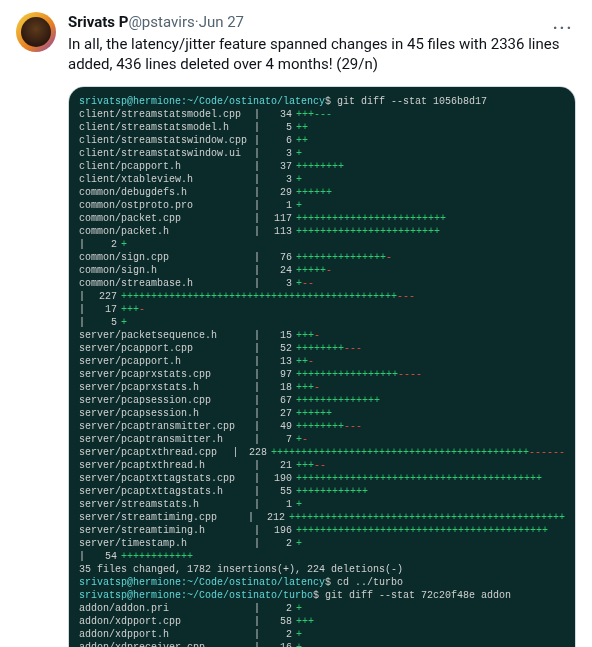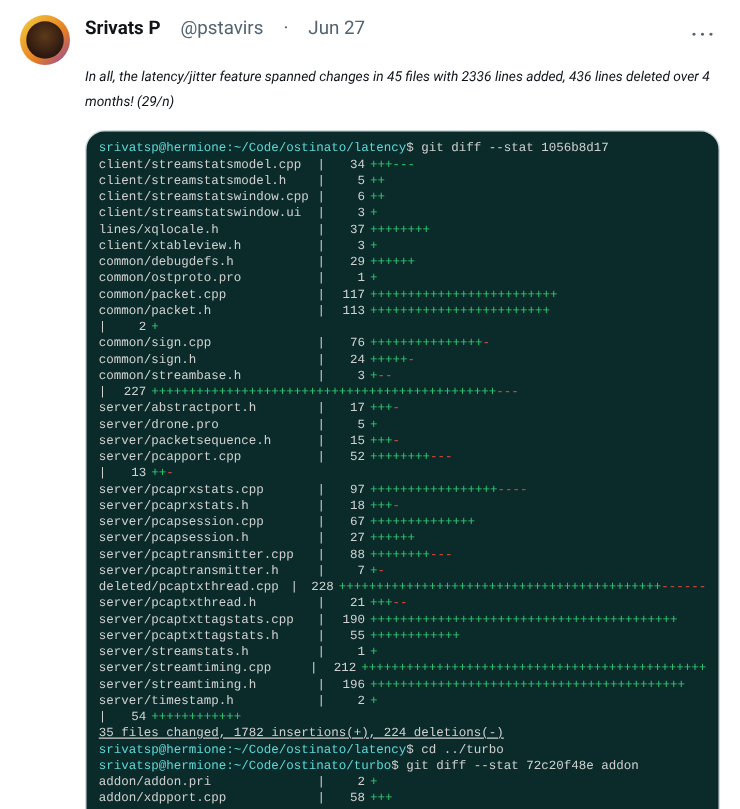"Srivats P" .userline { gap: 16px -> 0 }
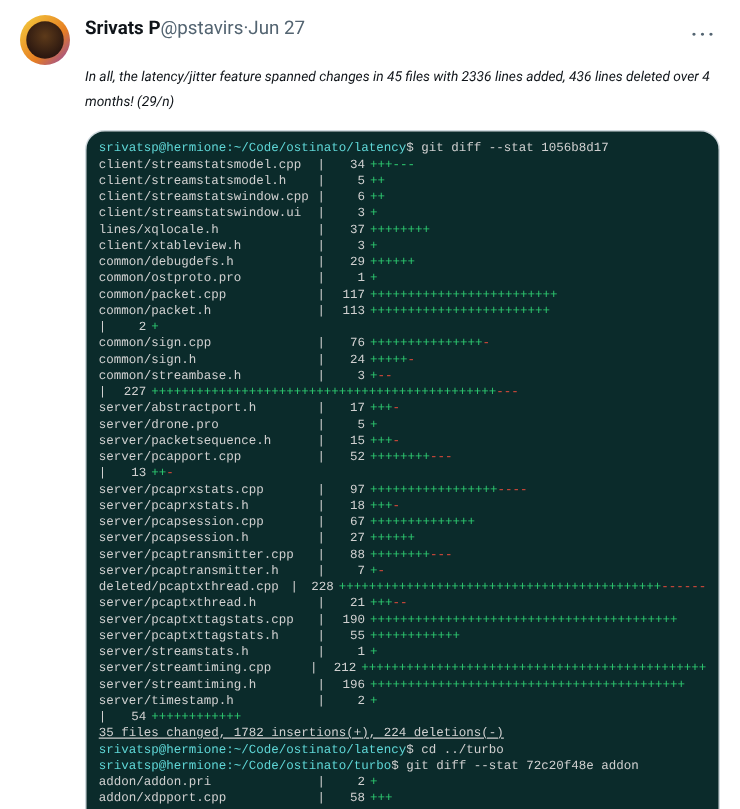"In all, the latency/jitter feature" .tweet-text { font-size: 11px -> 15px; font-style: italic -> none; margin-top: 20px -> 2px }
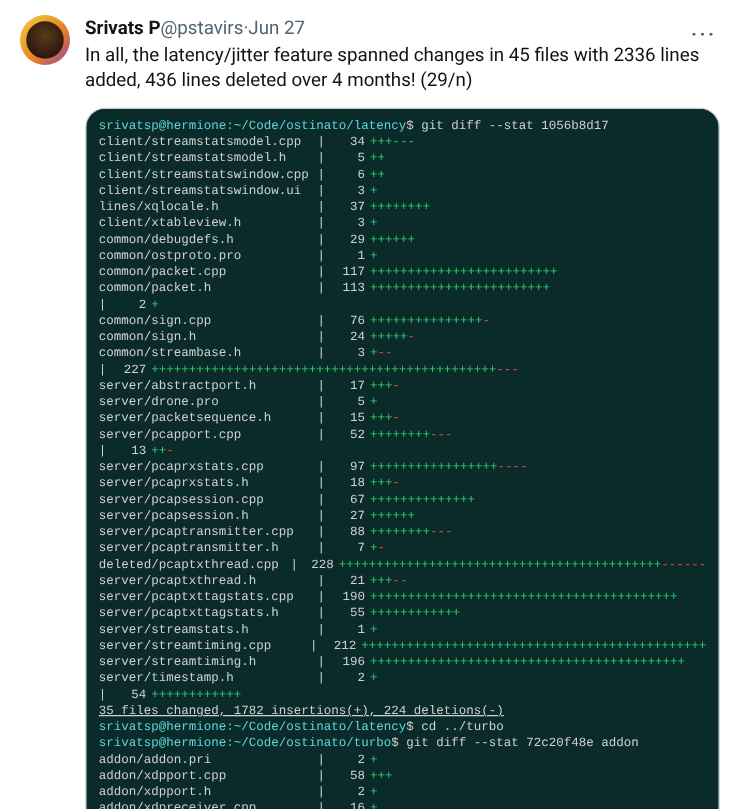"lines/xqlocale.h" span.tfile { text: lines/xqlocale.h -> client/pcapport.h }
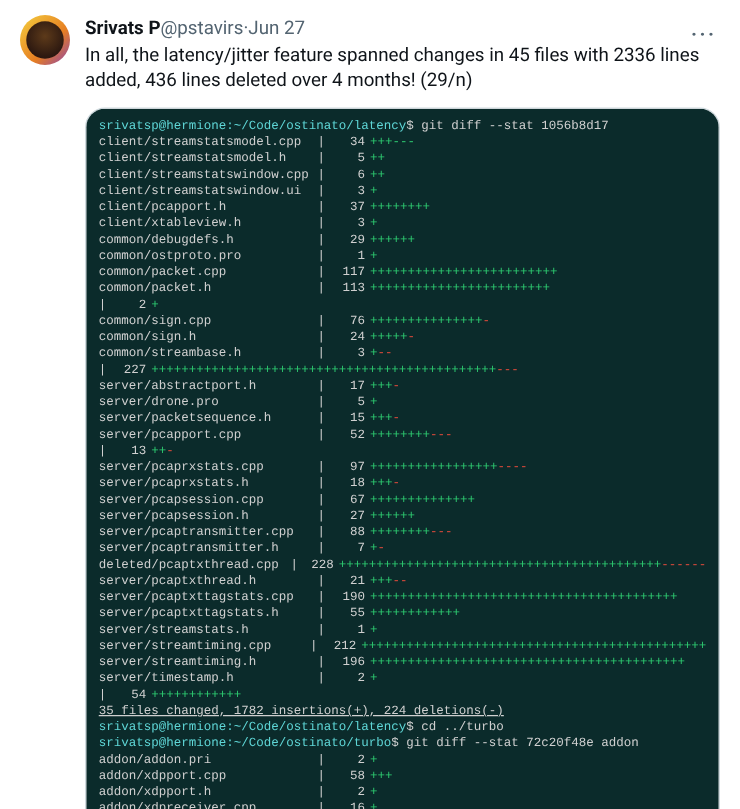"server/abstractport.h" span.tfile { html: <span> server/abstractport.h</span> -> none }
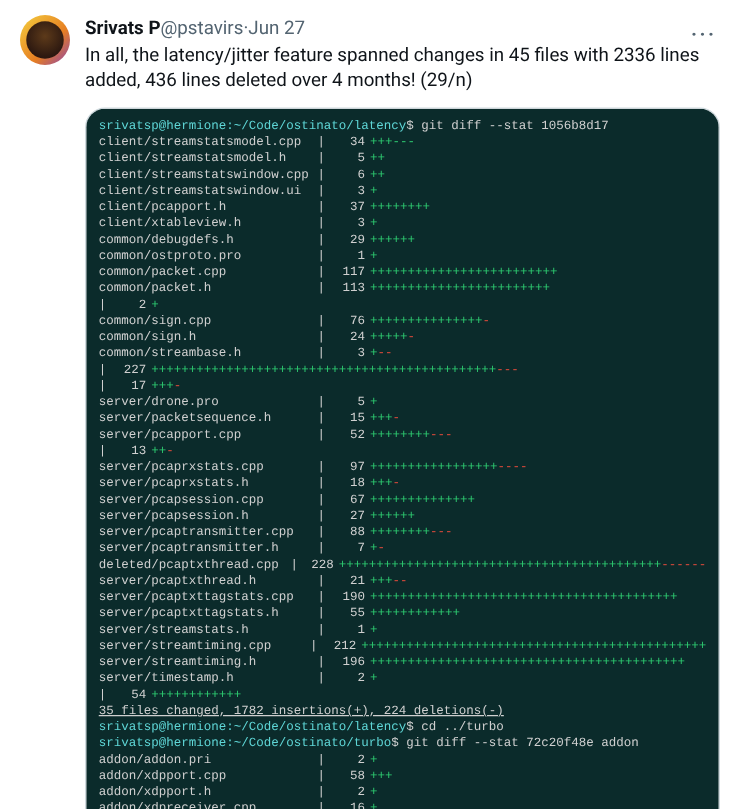"server/drone.pro" span.tfile { html: <span> server/drone.pro</span> -> none }
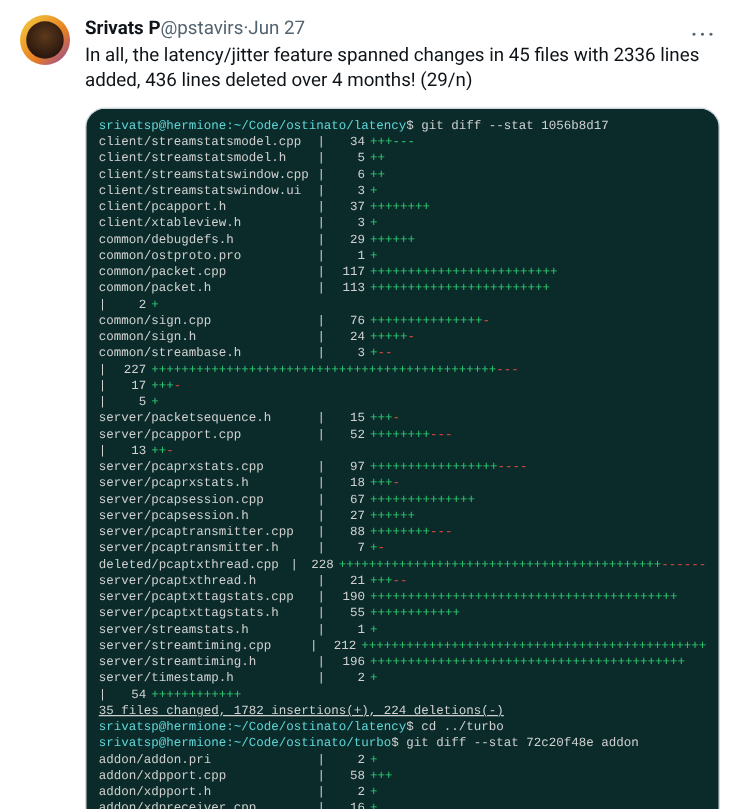"server/pcapport.h" span.tfile { html: none -> <span> server/pcapport.h</span> }
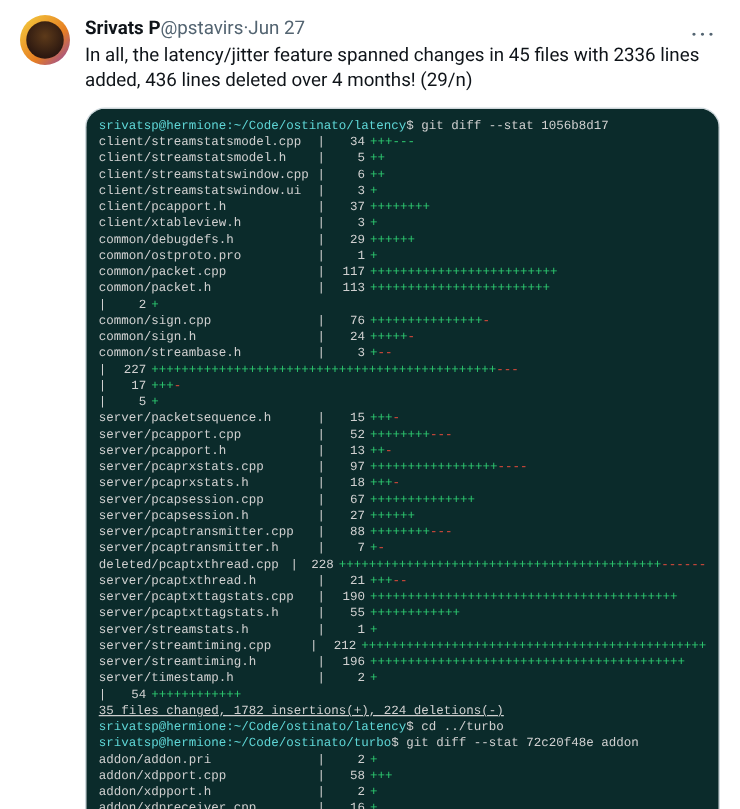"88" span.tnum { text: 88 -> 49 }
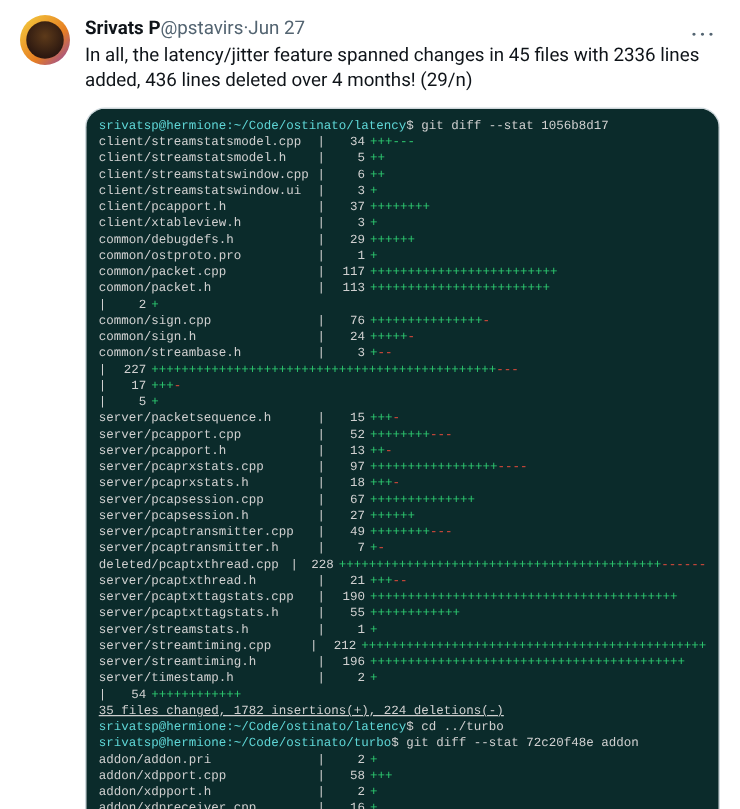"deleted/pcaptxthread.cpp" span.tfile { text: deleted/pcaptxthread.cpp -> server/pcaptxthread.cpp }
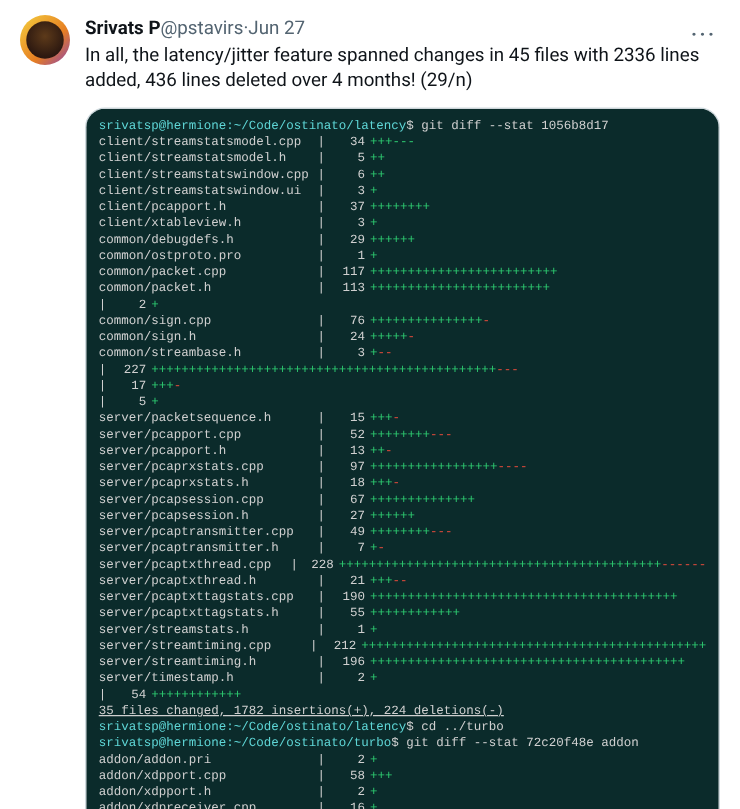"35 files changed, 1782 insertions(+)," .tsum { text-decoration: underline -> none }
